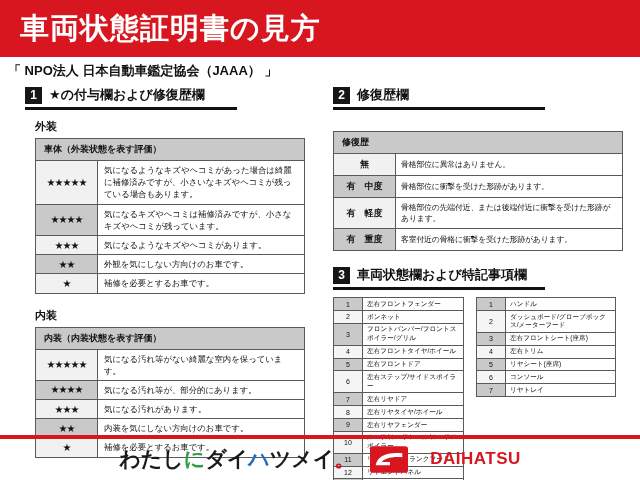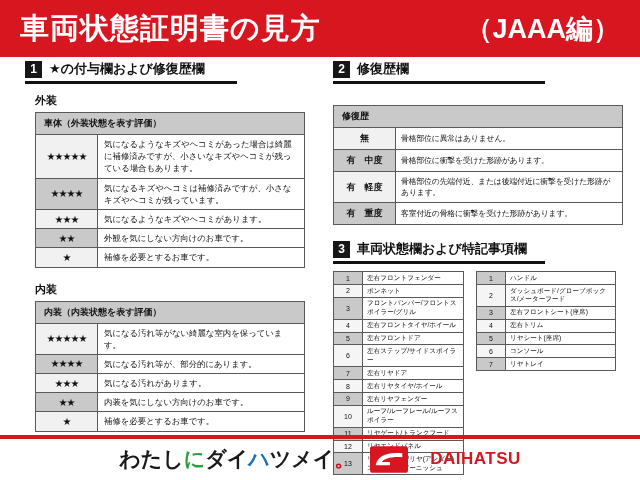"（JAAA編）" span.edition { html: <span>（JAAA編）</span> -> none }
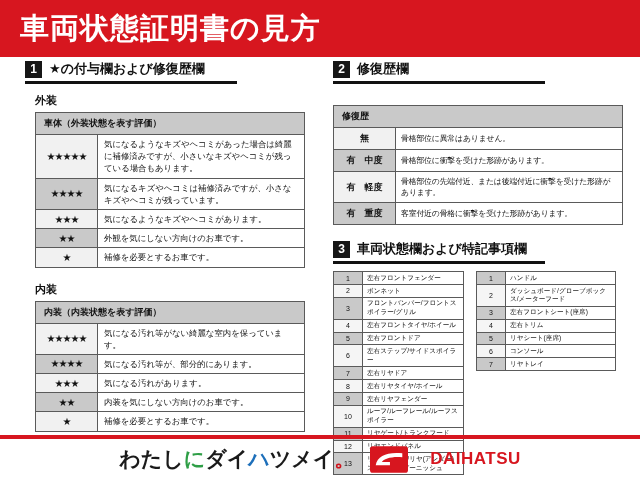"「 NPO法人 日本自動車鑑定協会（JAAA） 」" div.subtitle { html: none -> <div>「 NPO法人 日本自動車鑑定協会（JAAA） 」</div> }
